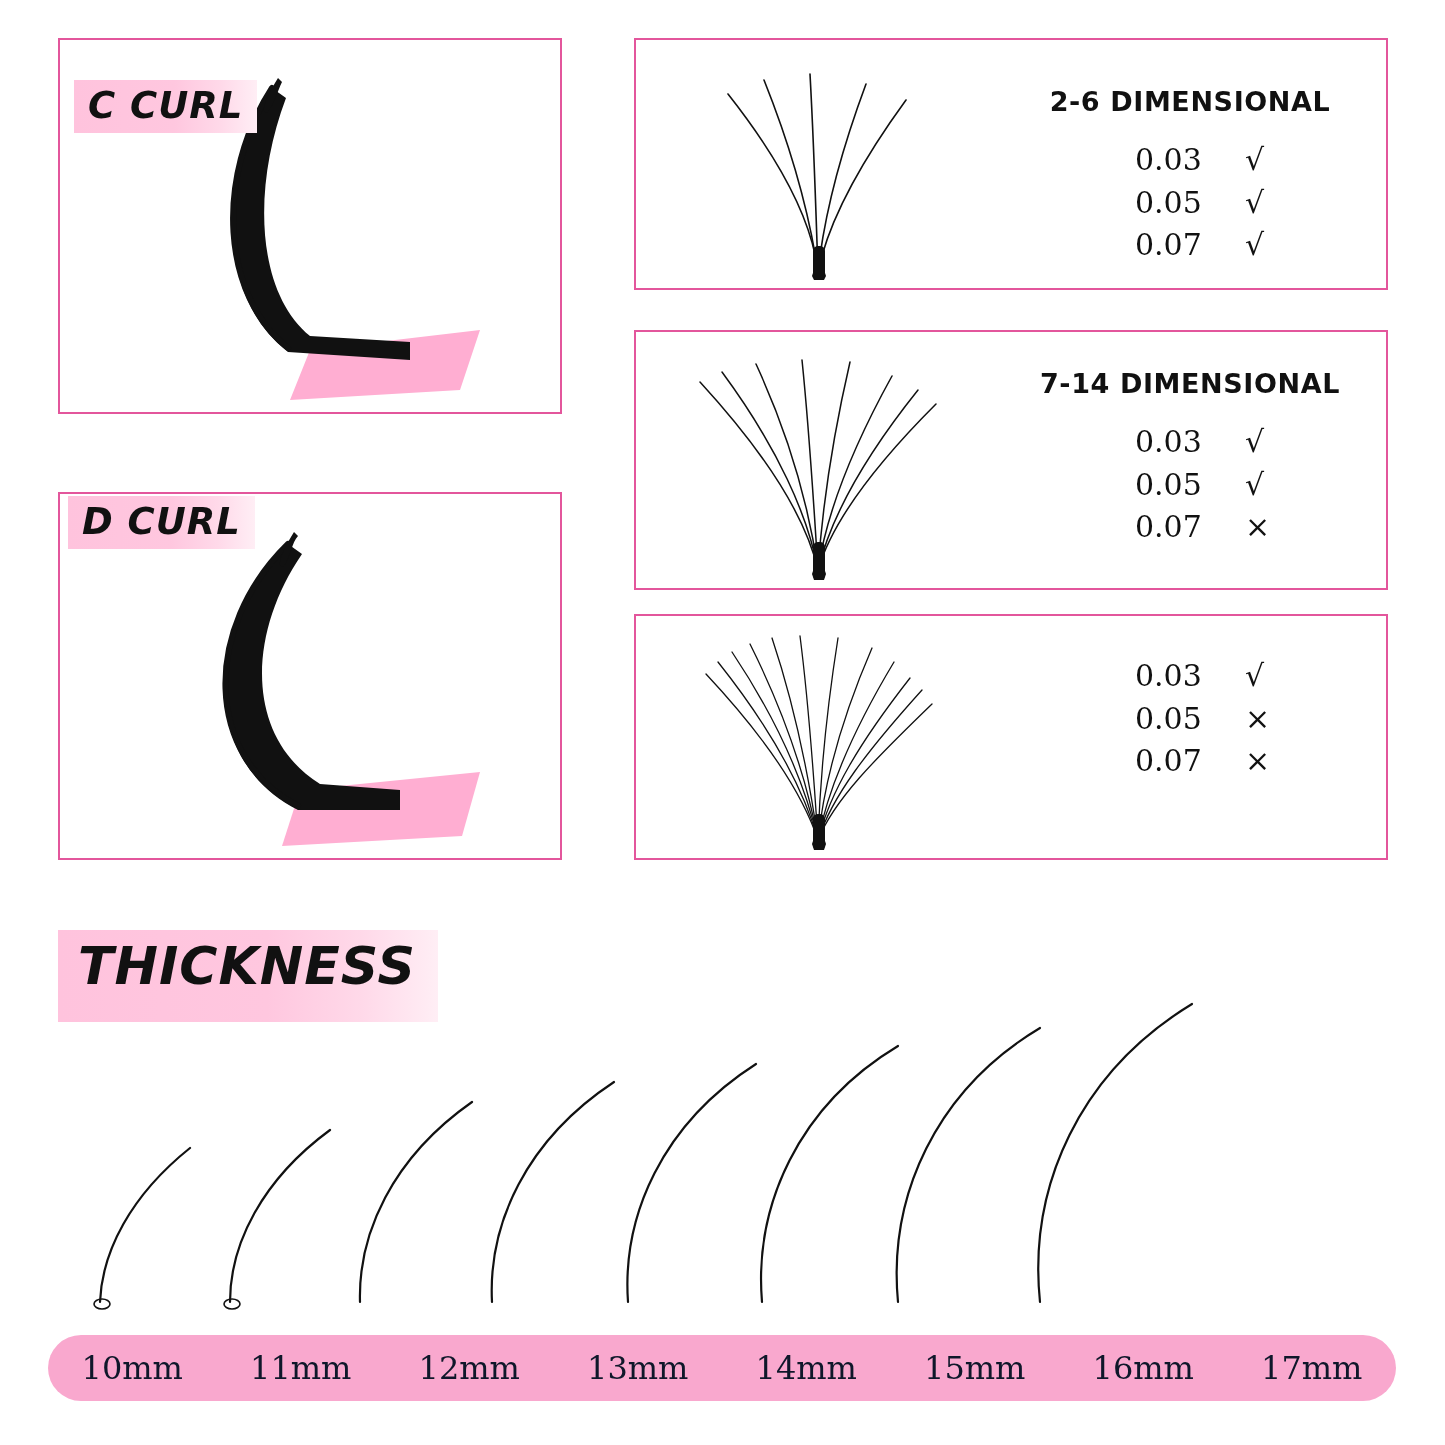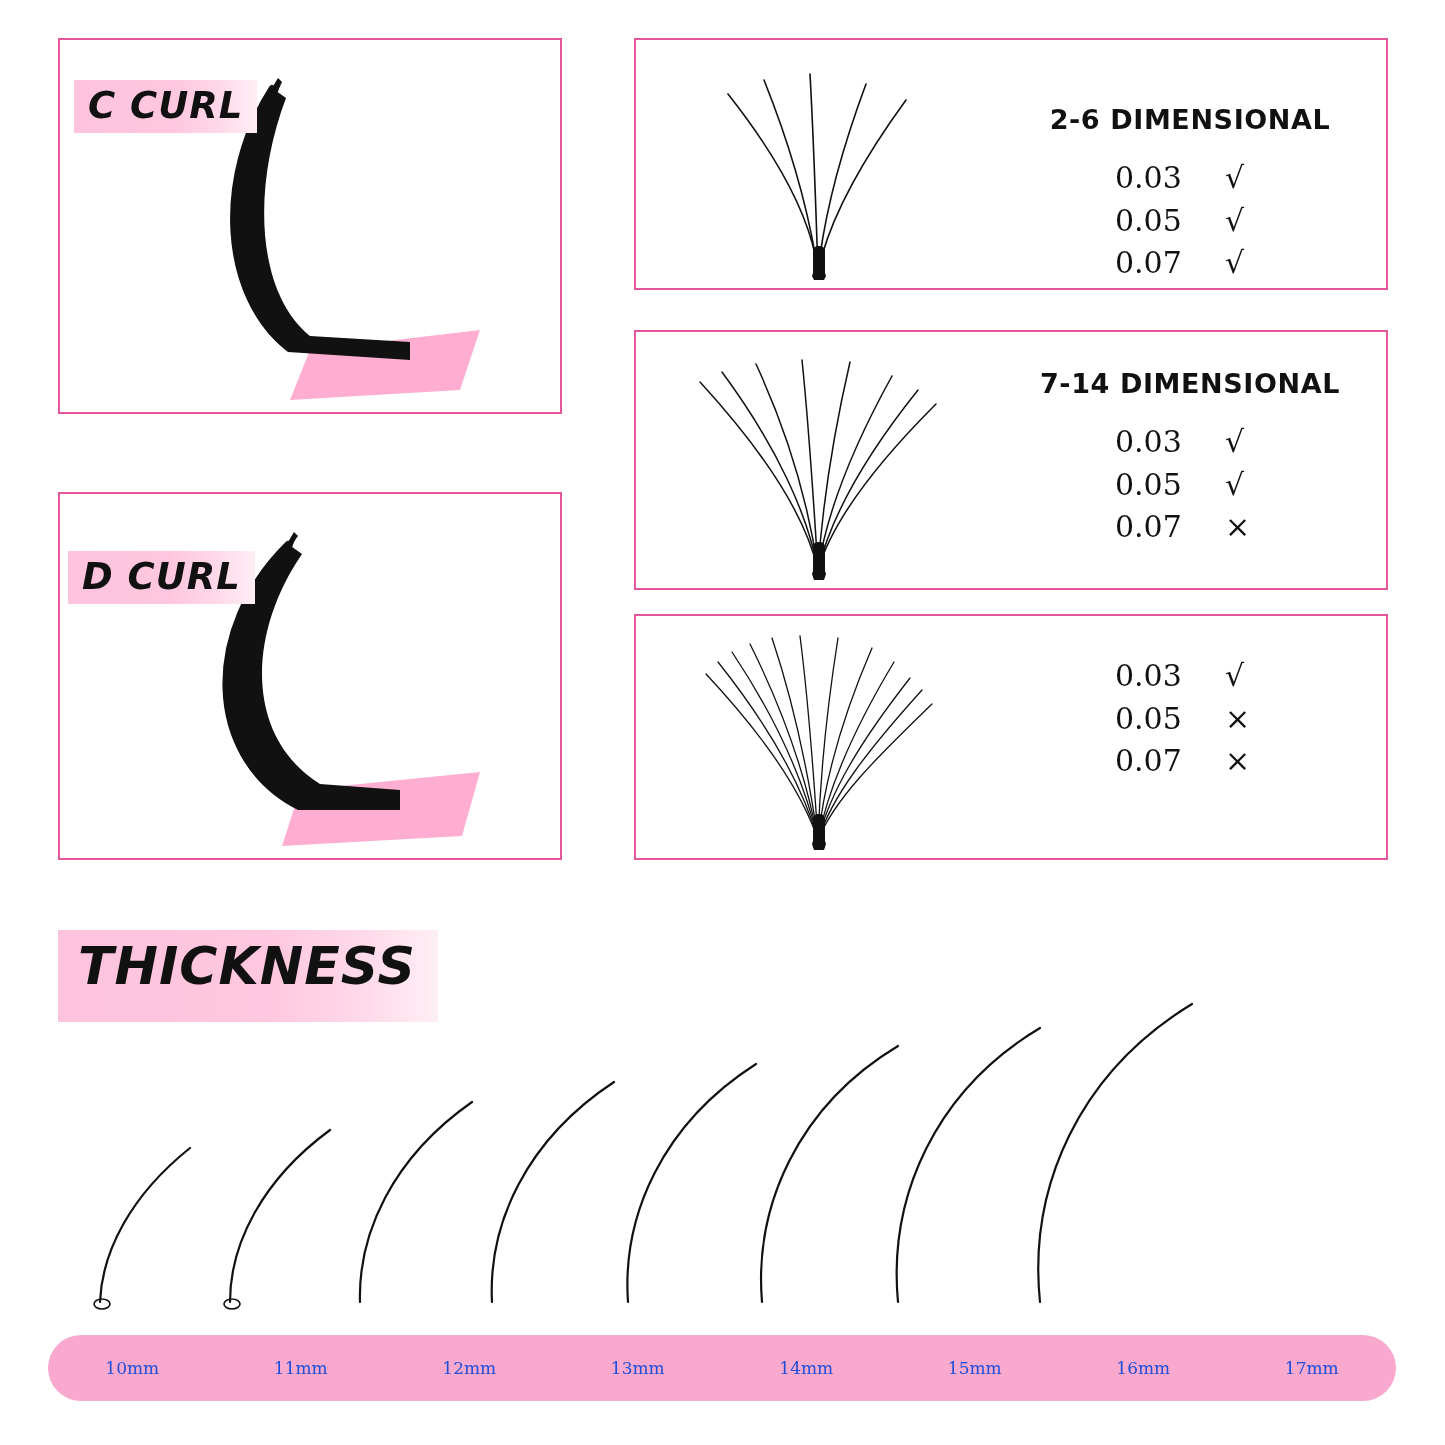"2-6 DIMENSIONAL" #dim-text-1 { top: 104px -> 86px }
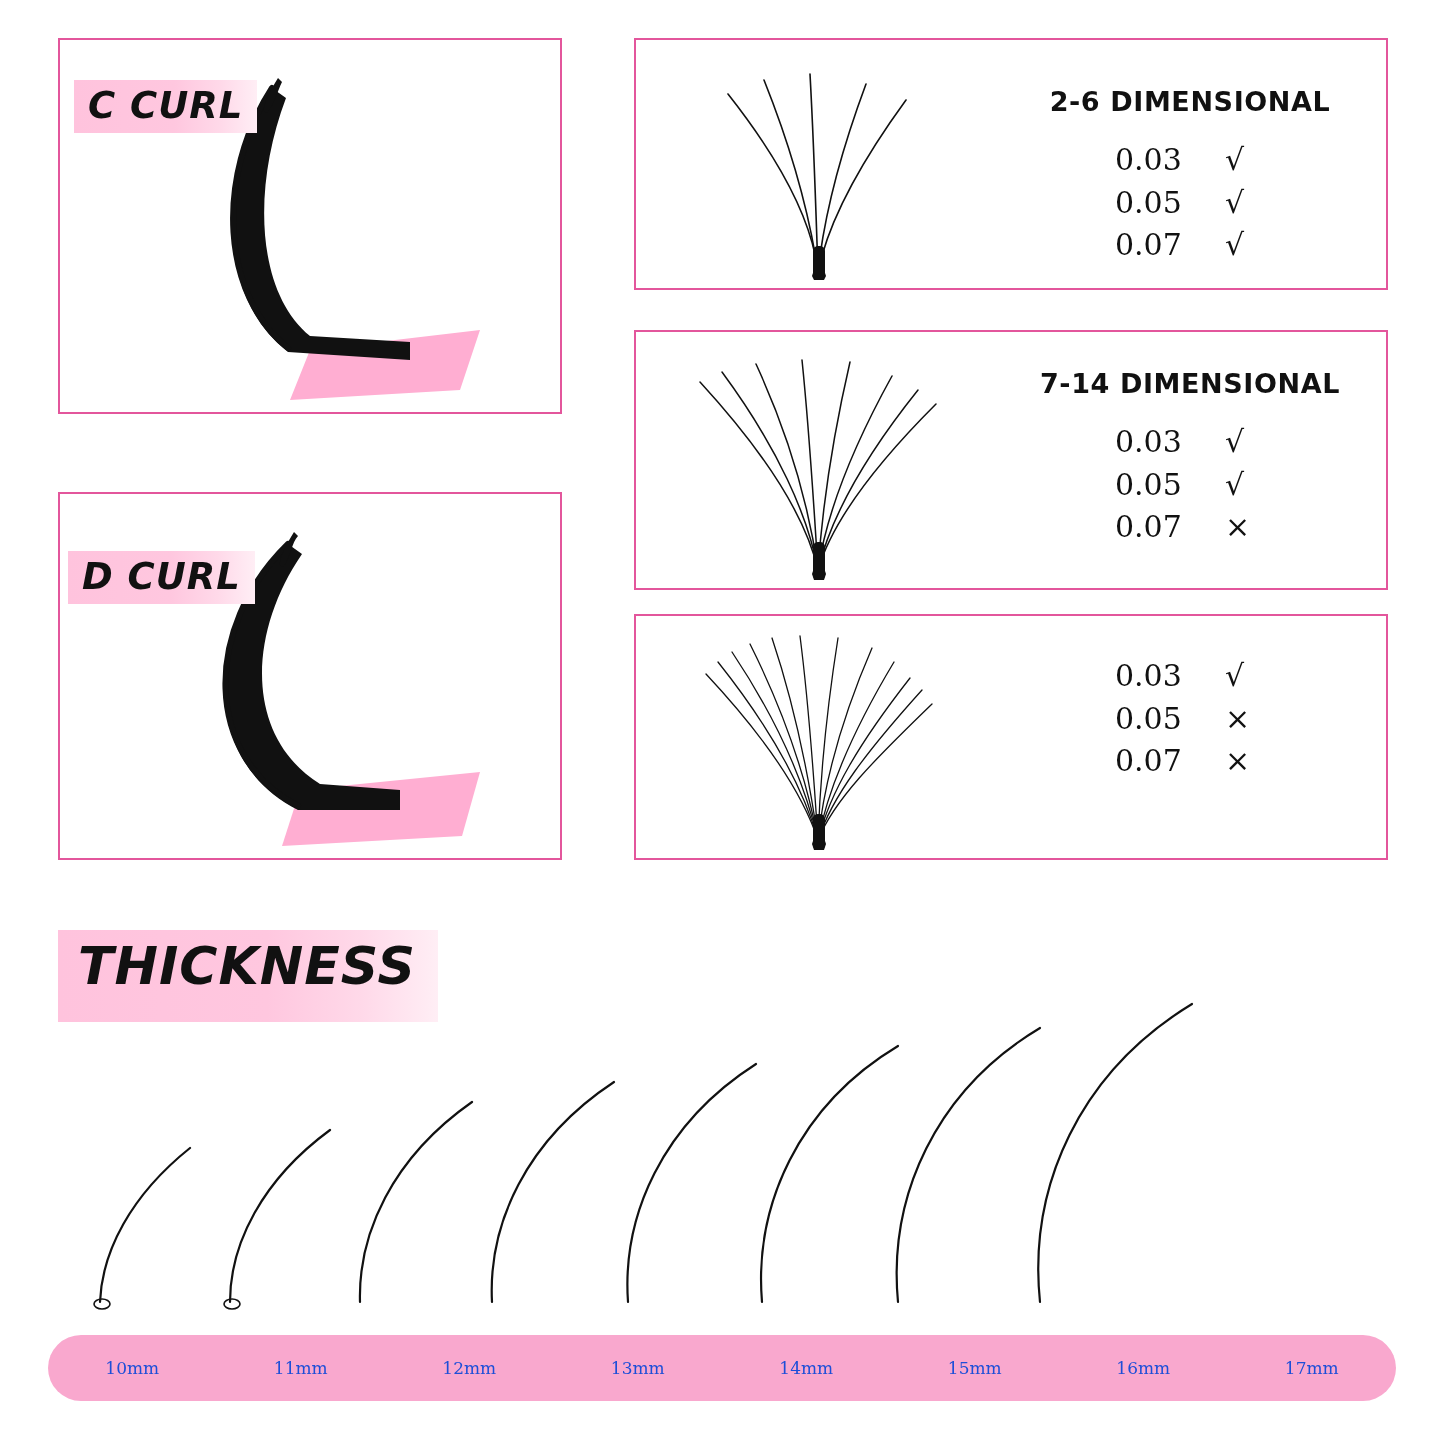"0.03" .dim-row { justify-content: center -> flex-end }
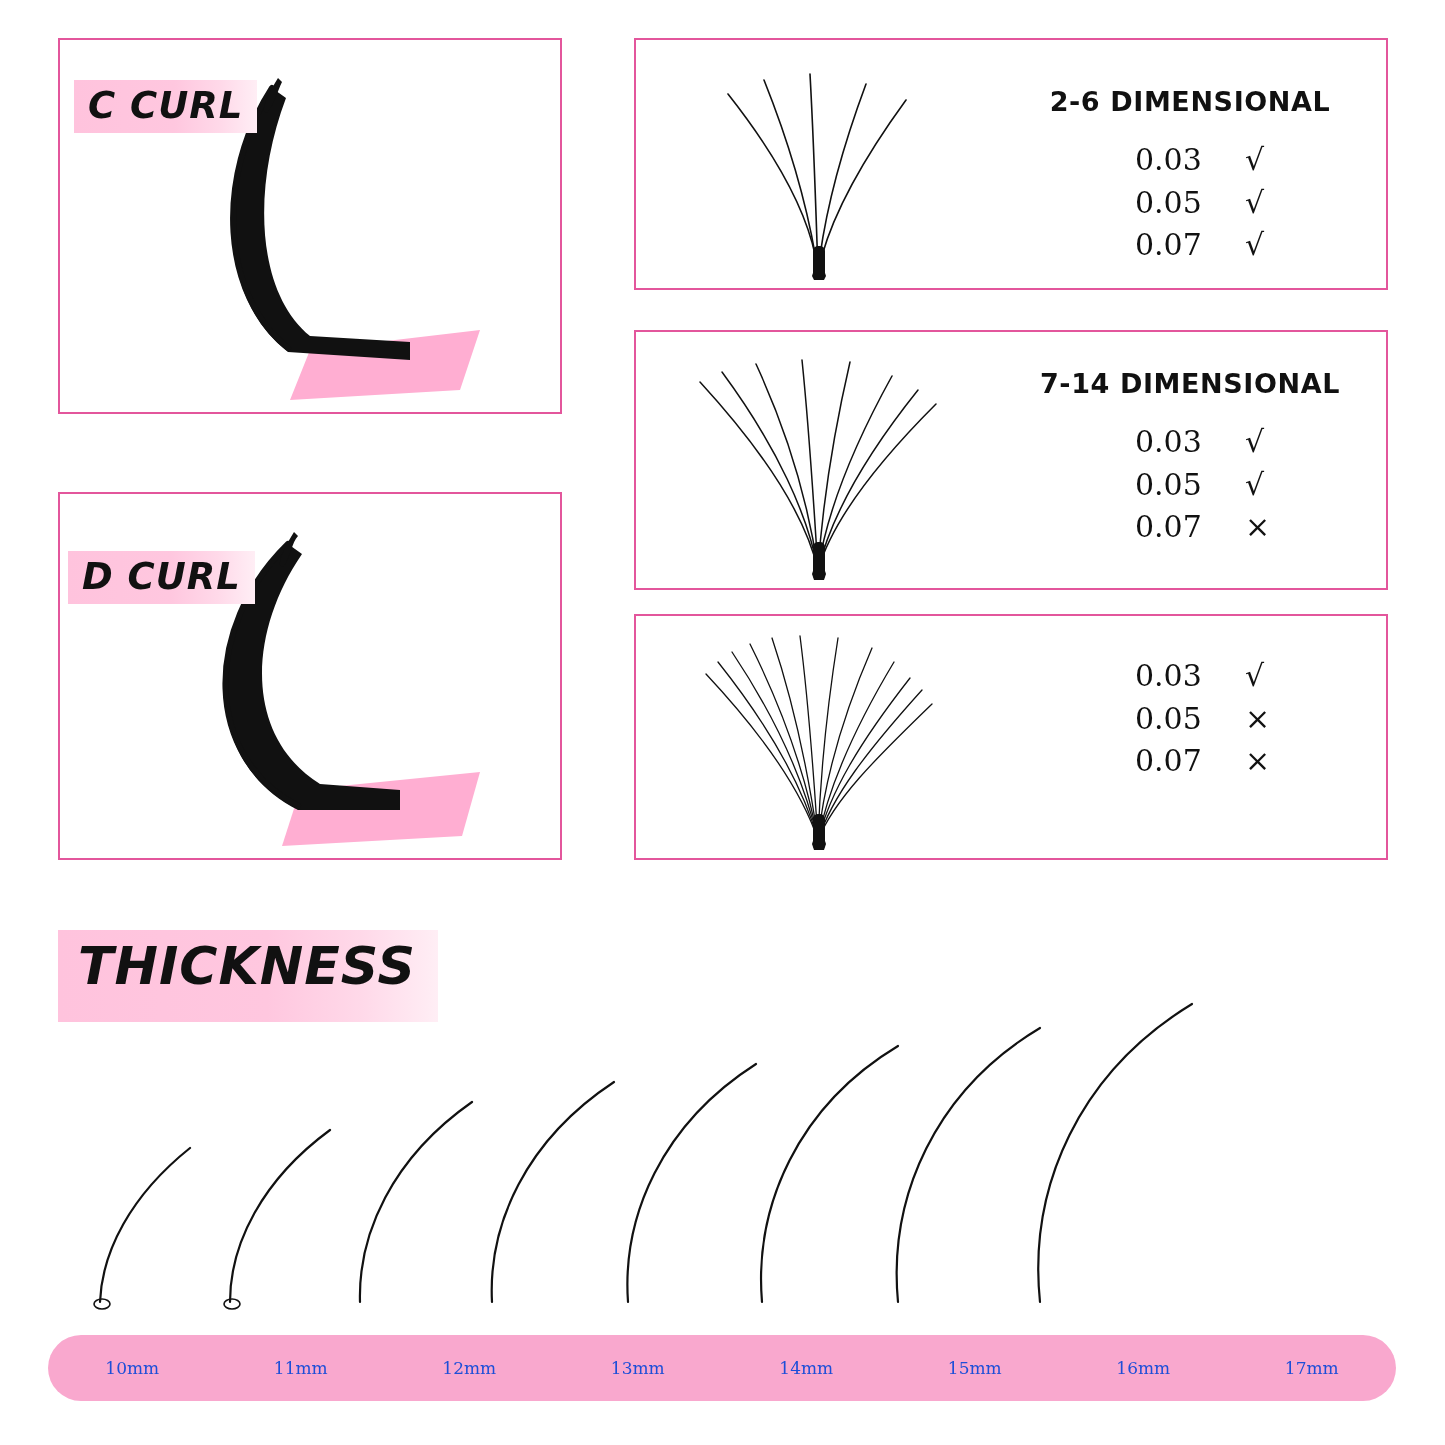"D CURL" #label-d-curl { top: 551px -> 496px }
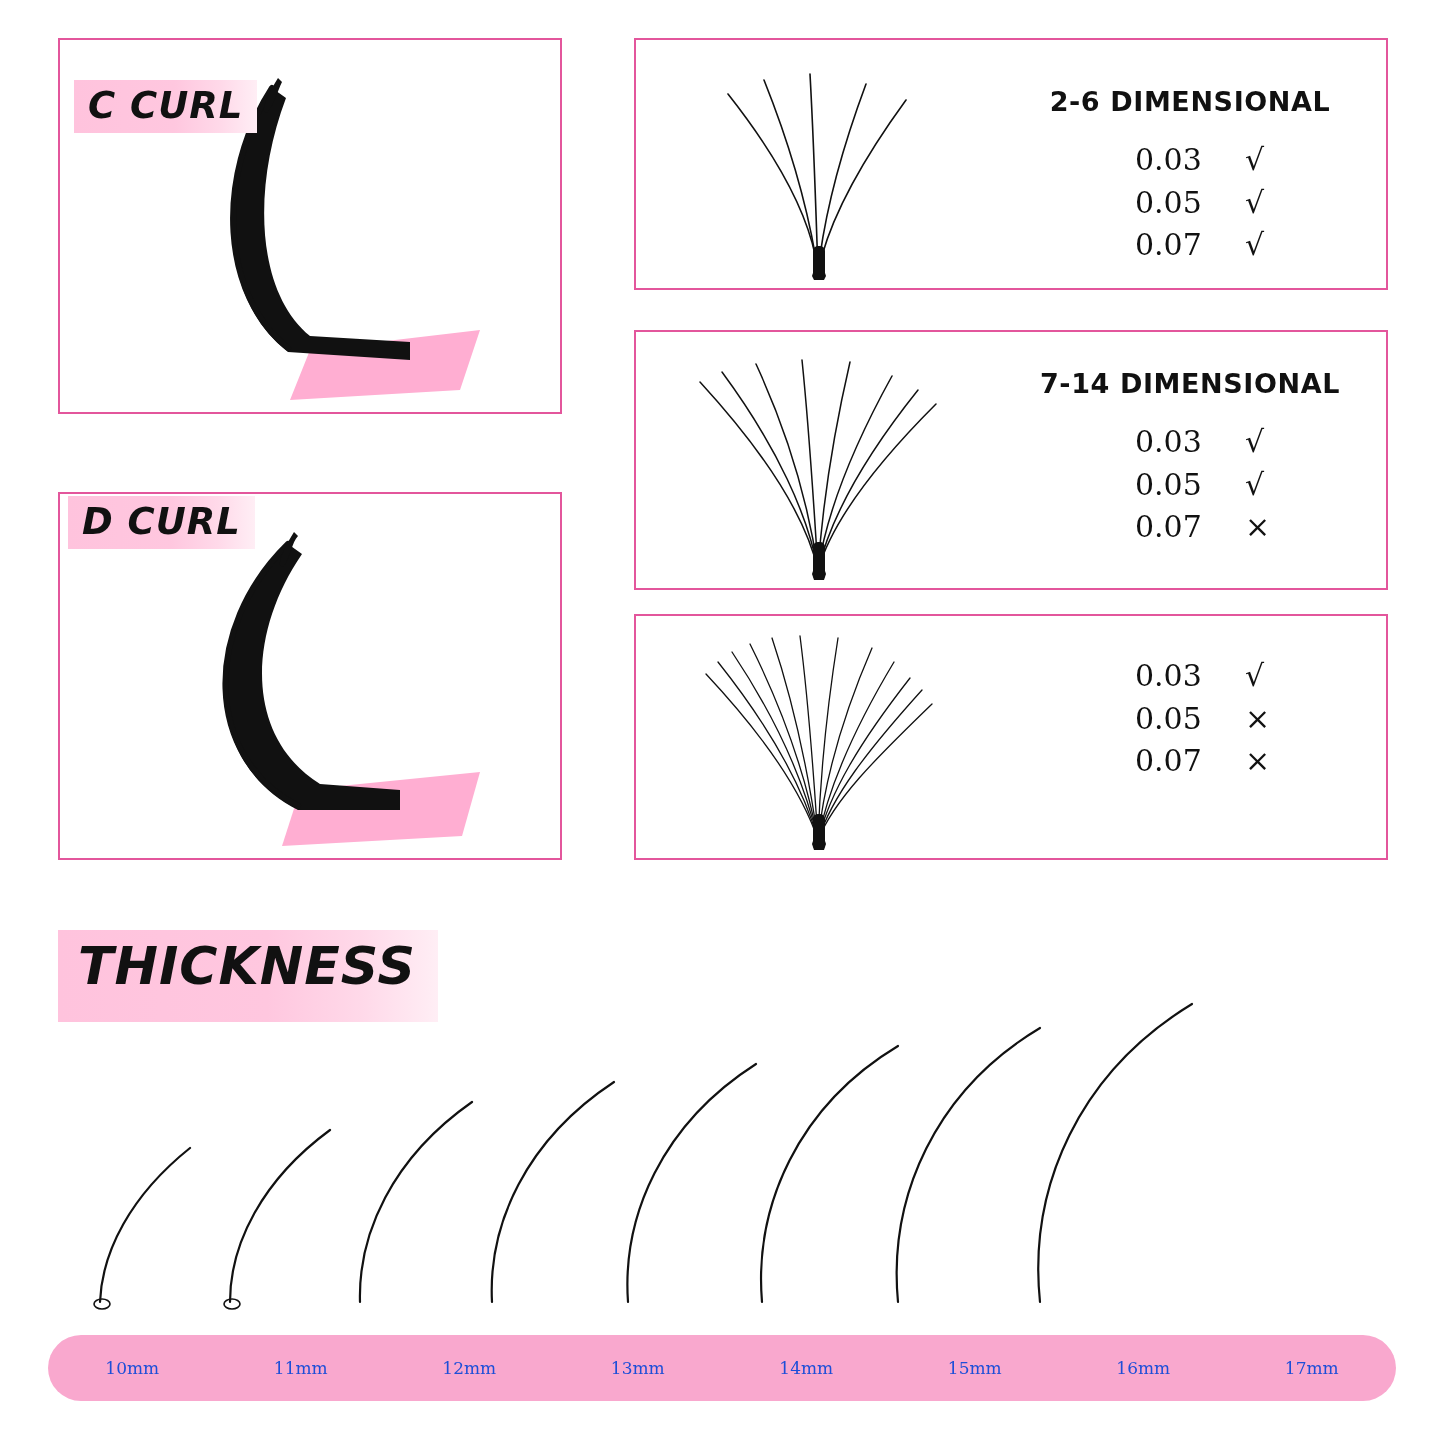"10mm" .size-item { color: #1d4ed8 -> #0f172a; font-size: 17px -> 32px }
